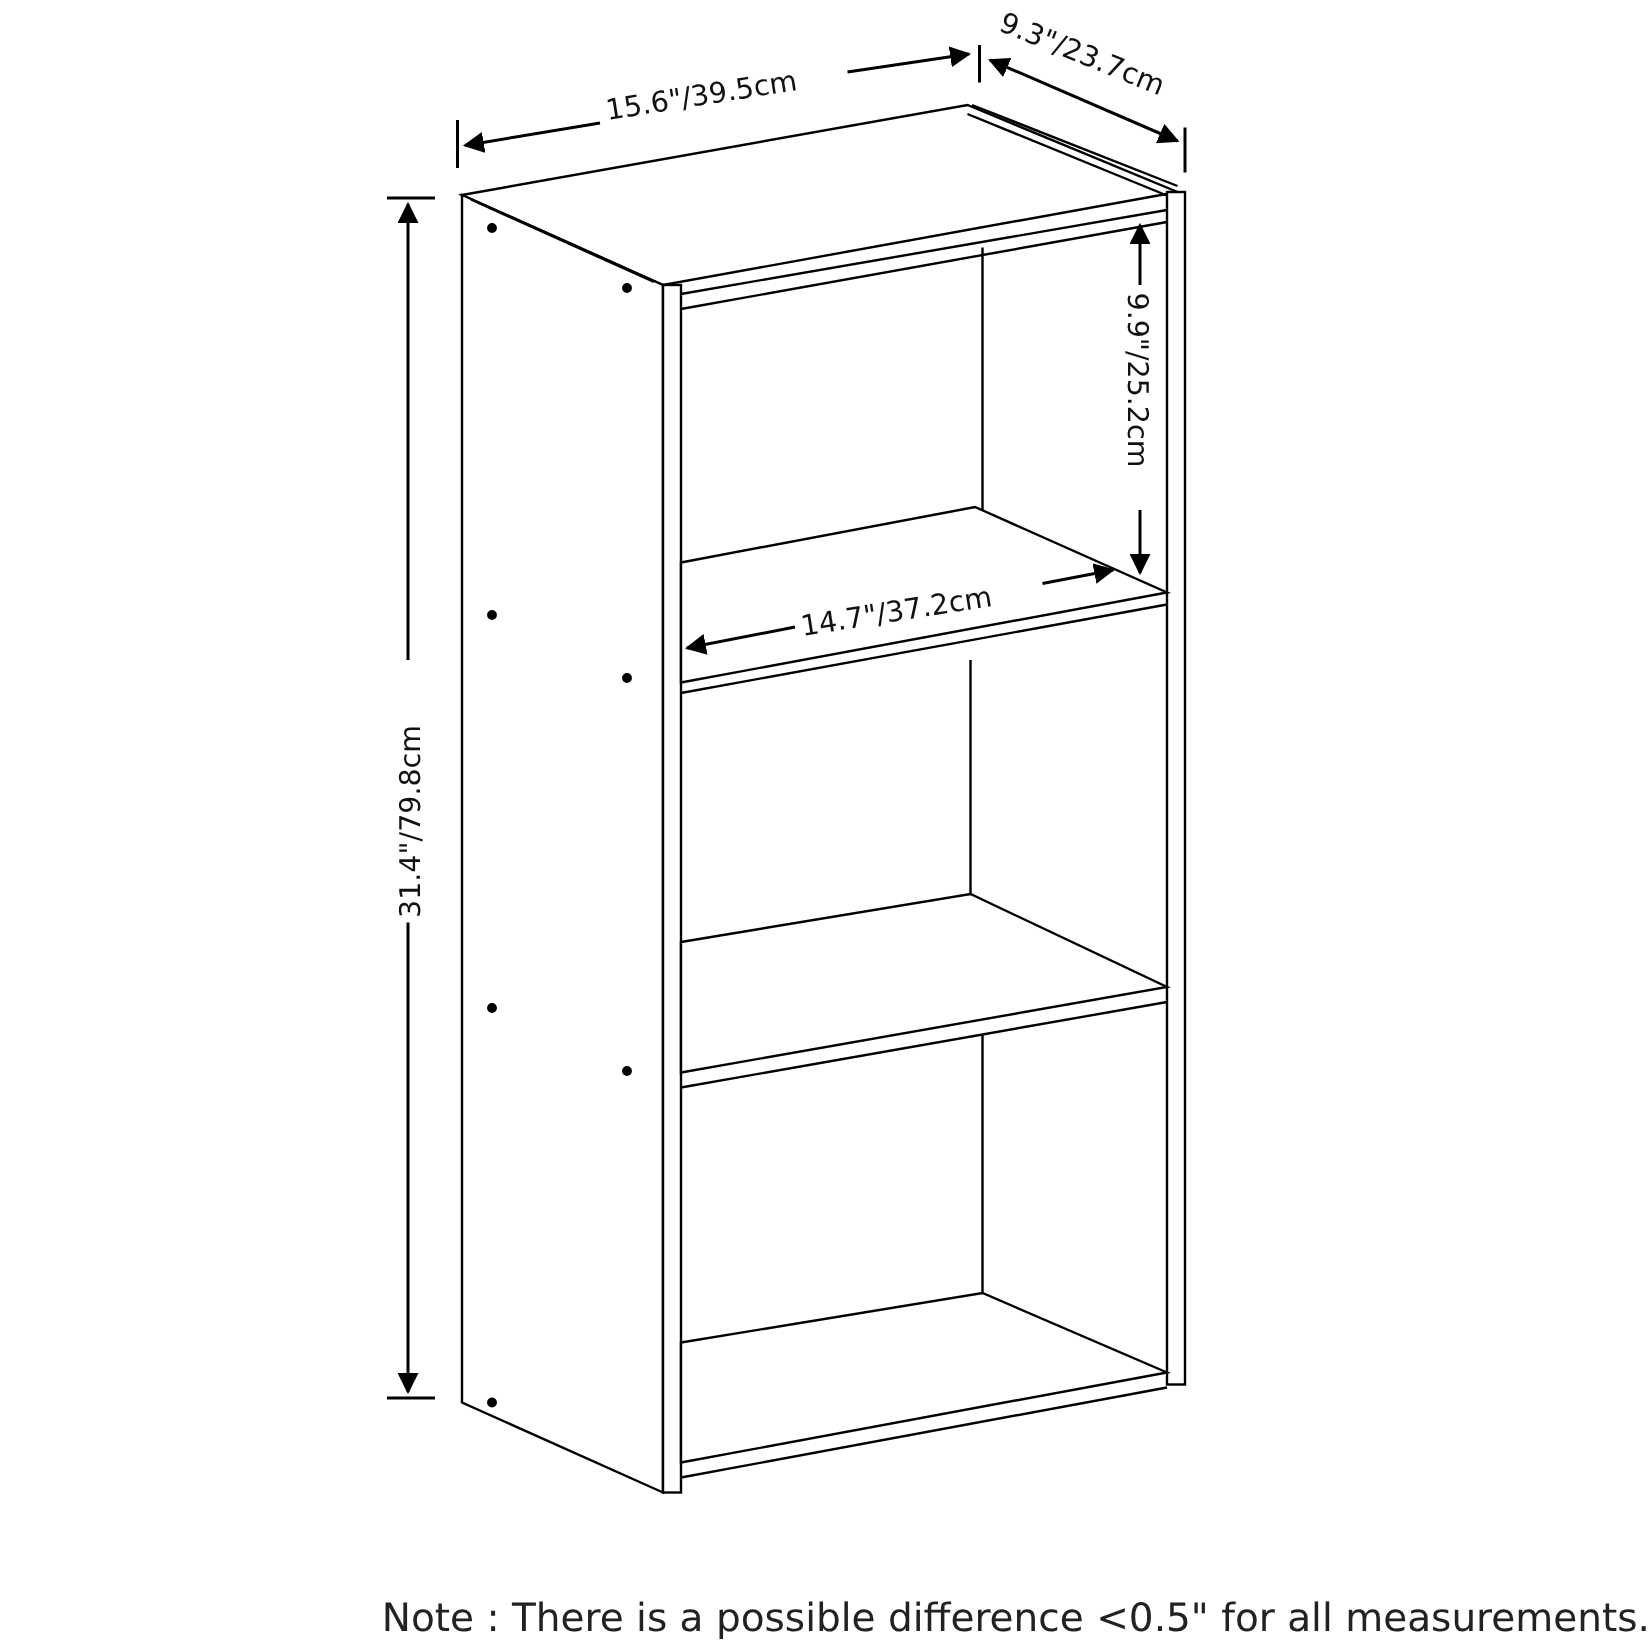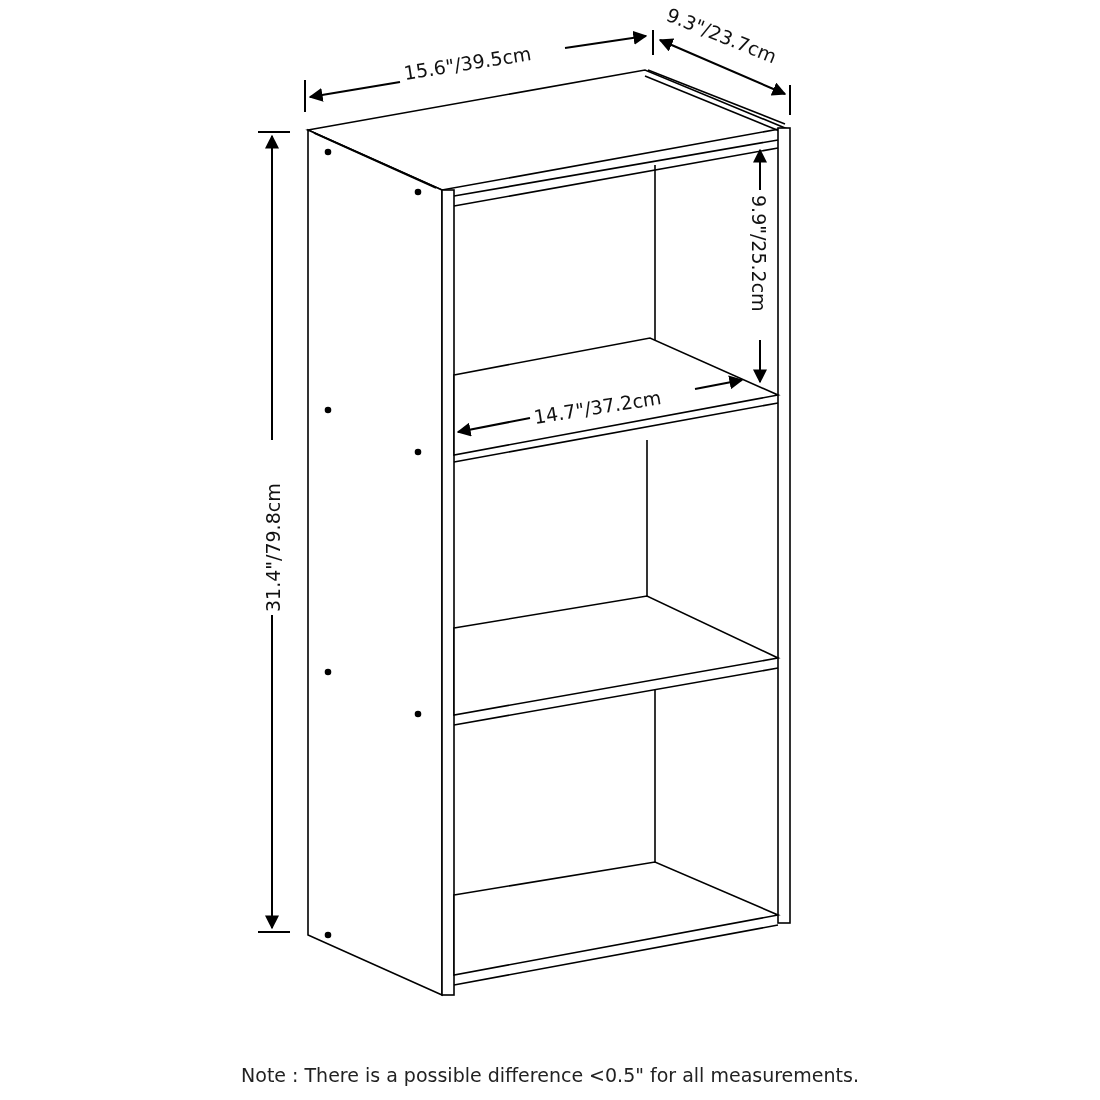"Note : There is a" .note { font-size: 19px -> 26px; text-align: center -> right }
